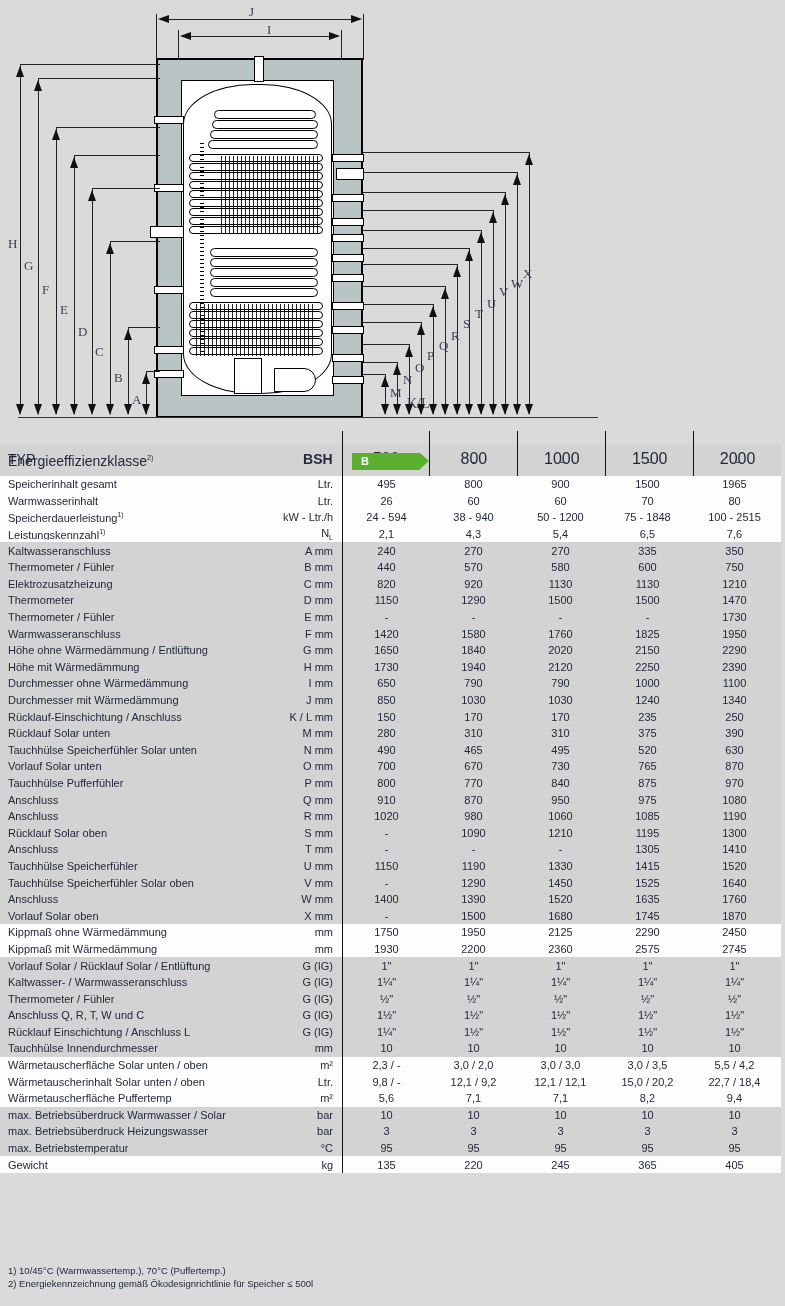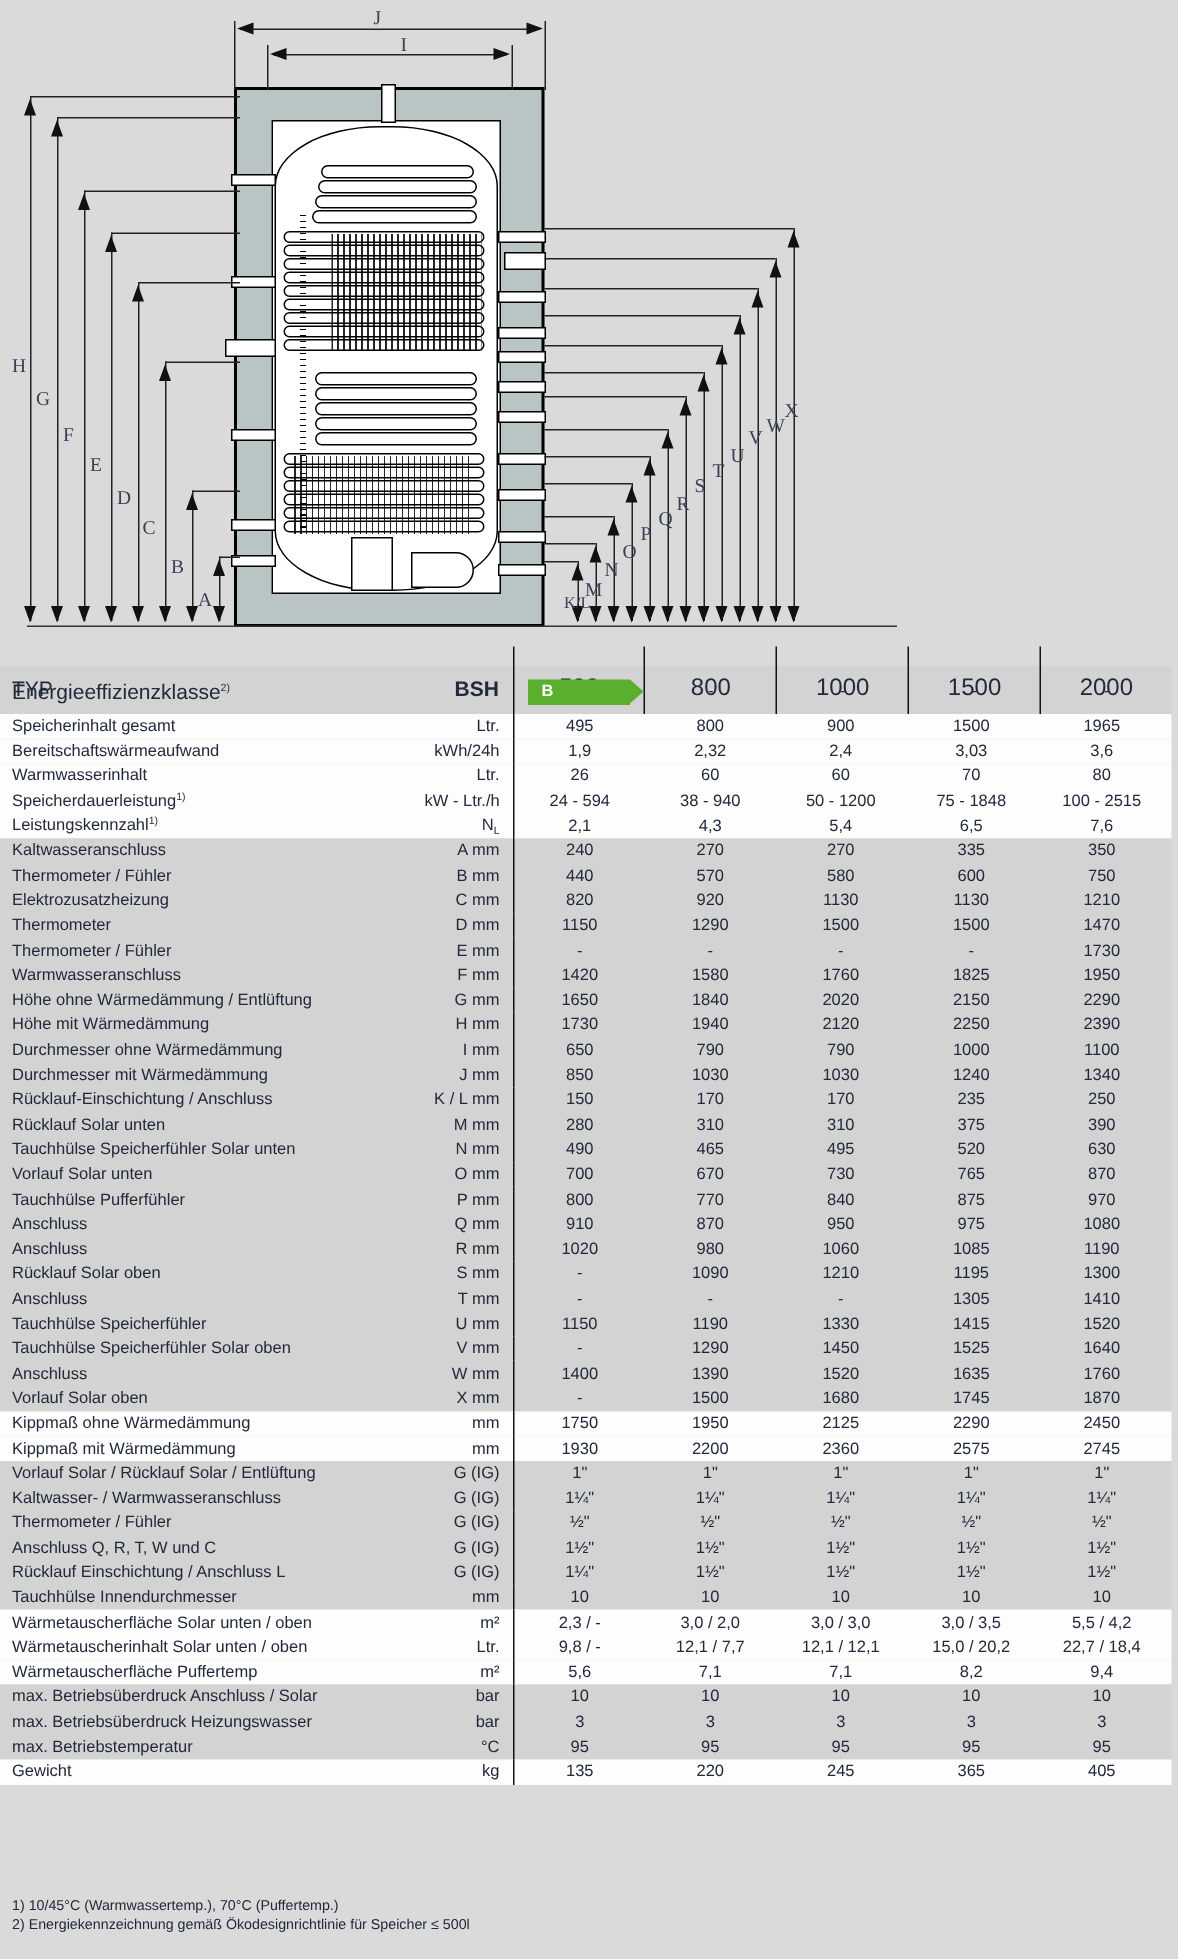"K/L" div.dimlabel { font-size: 11px -> 14px; left: 376px -> 363px; padding-left: none -> 44px }
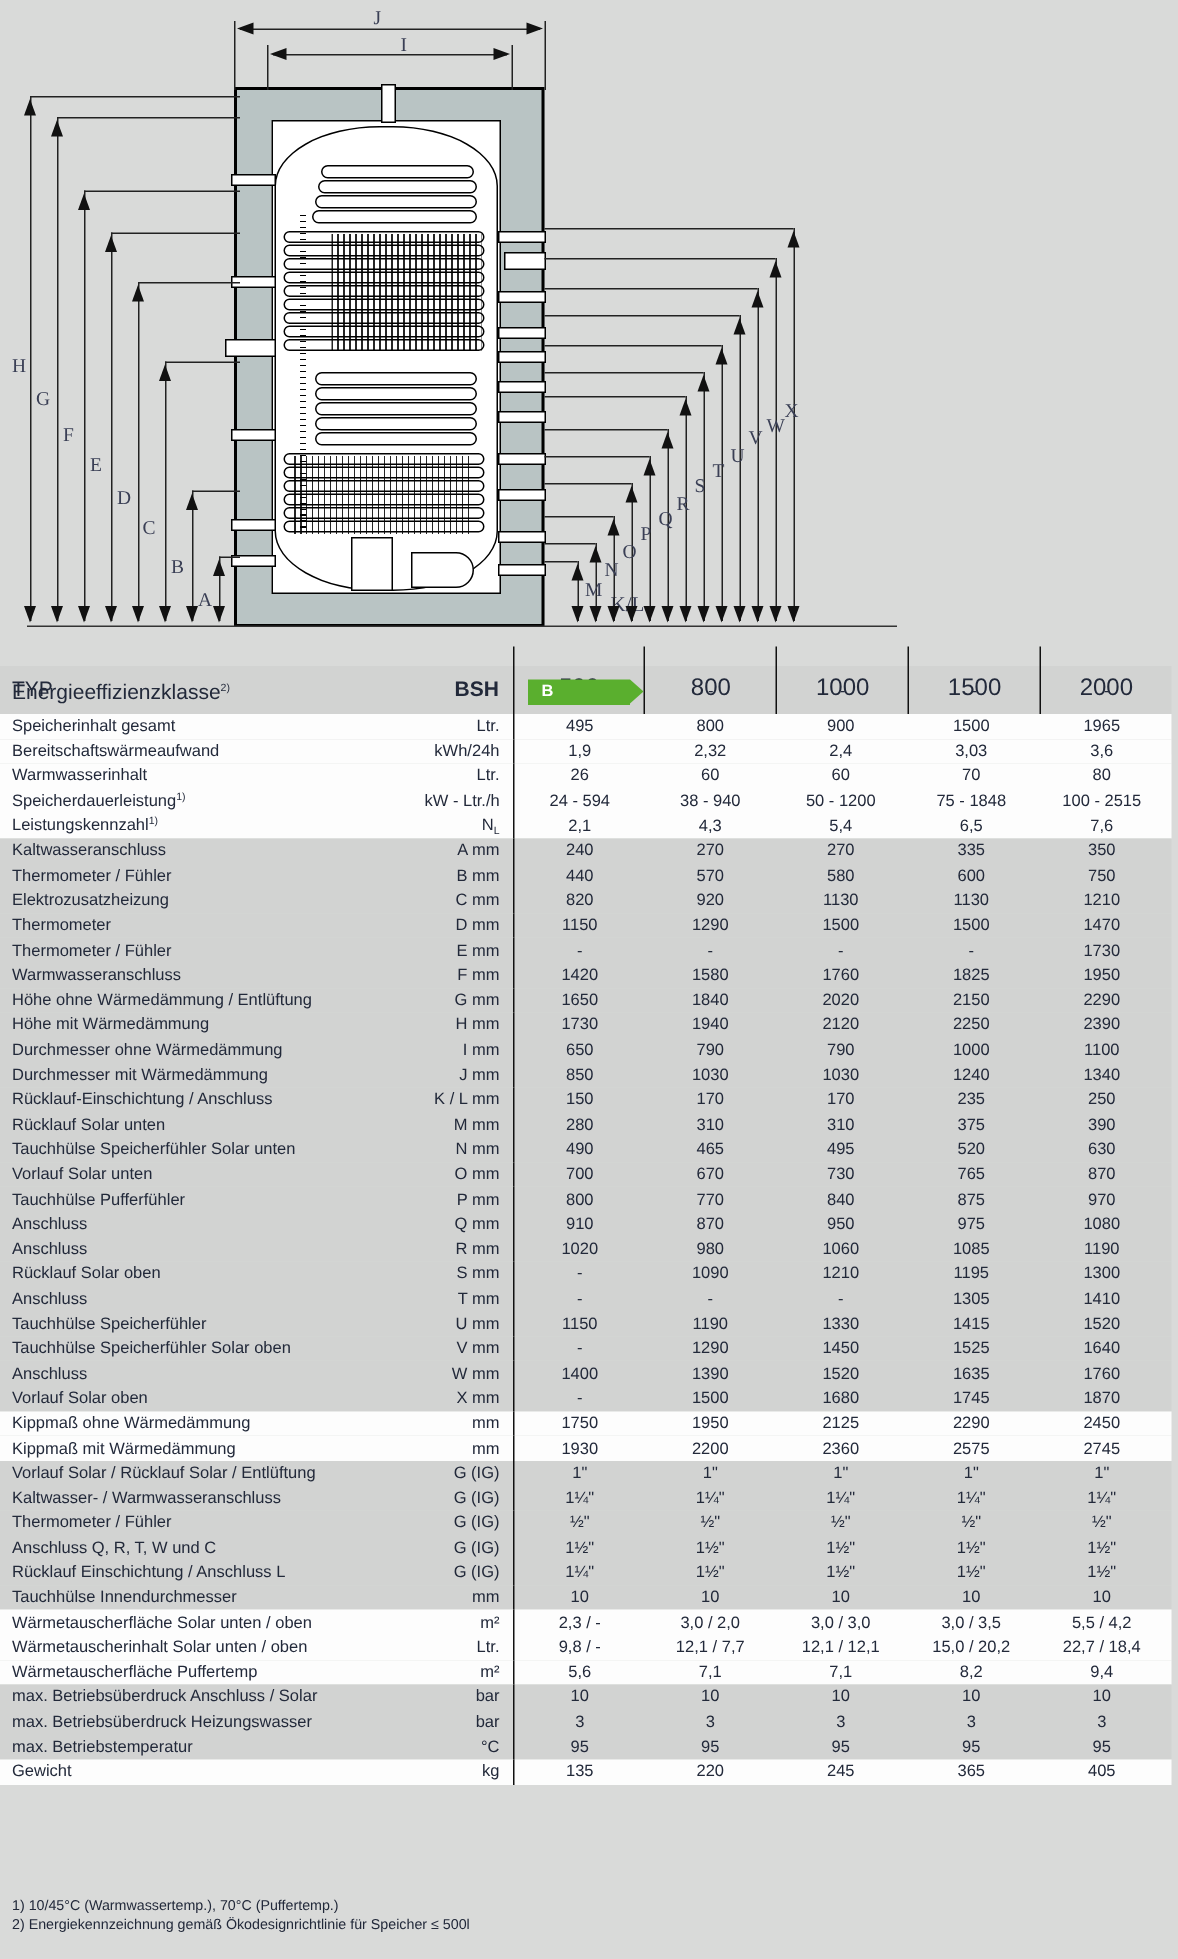"Bereitschaftswärmeaufwand" div.trow { html: <div> <div>Bereitschaftswärmeaufwand</div> <div>kWh/24h</div> <div></div> <div>1,9</div> <div>2,32</div> <div>2,4</div> <div>3,03</div> <div>3,6</div> </div> -> none }
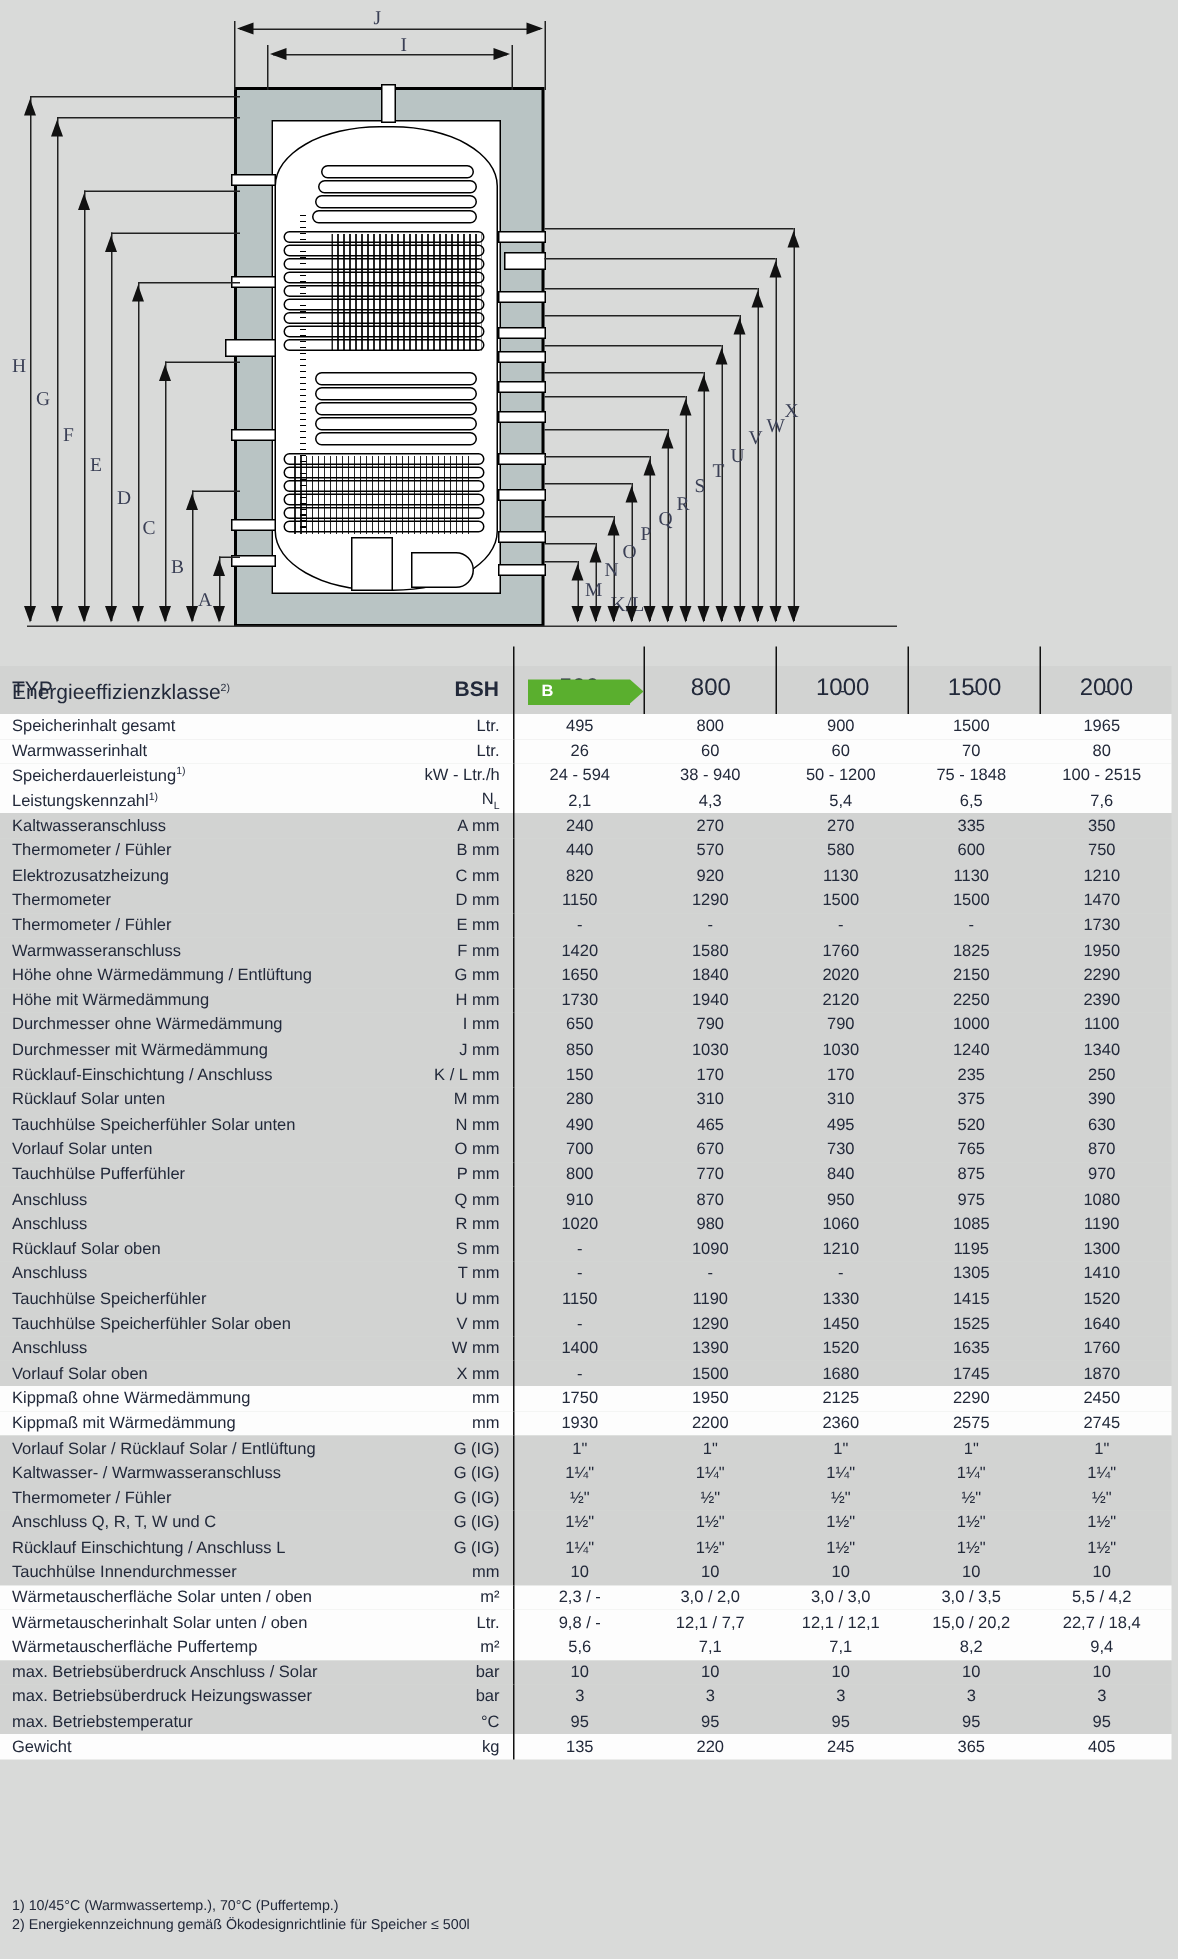"12,1 / 7,7" div.c-val { text: 7,7 -> 9,2 }
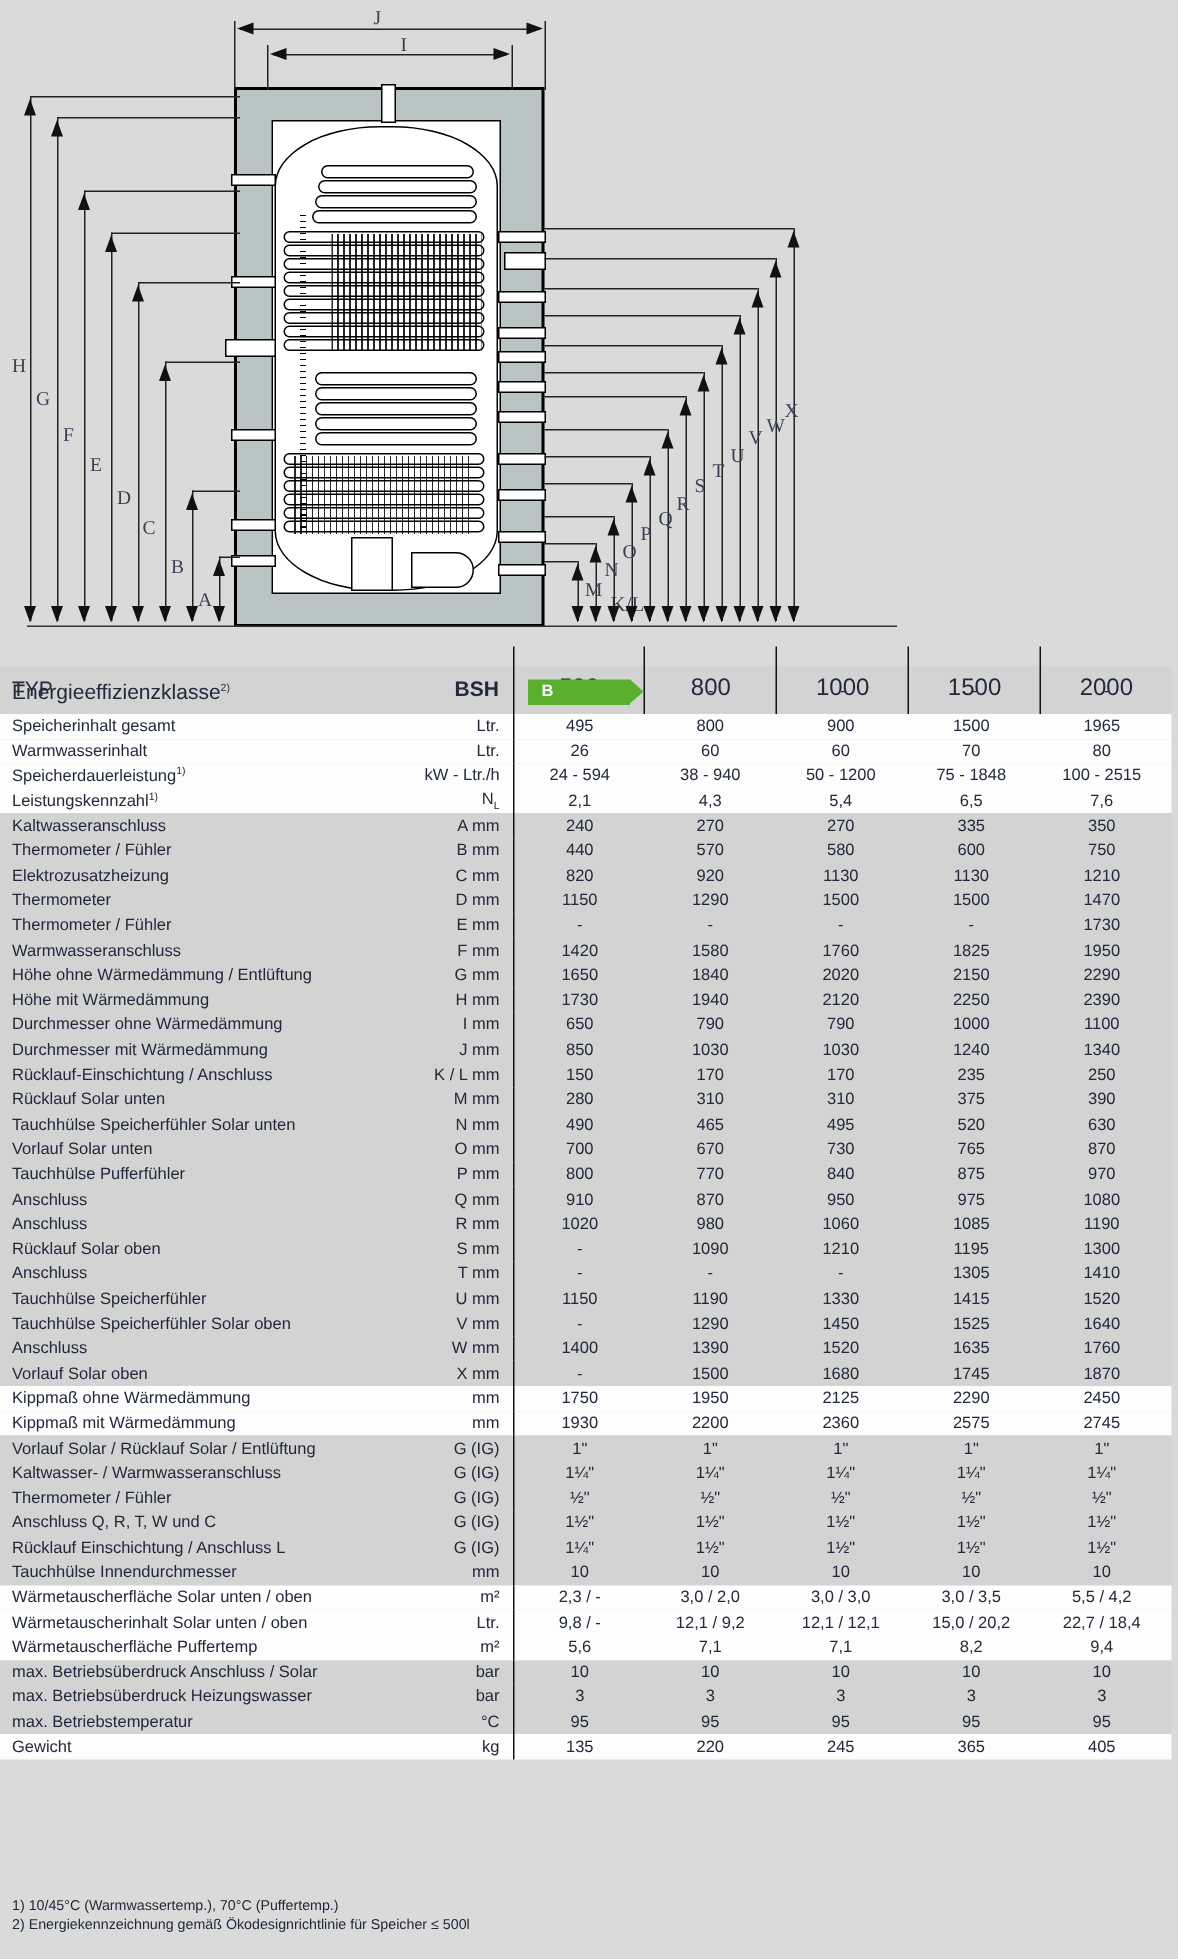"max. Betriebsüberdruck Anschluss / Solar" div.c-label { text: Anschluss -> Warmwasser }
